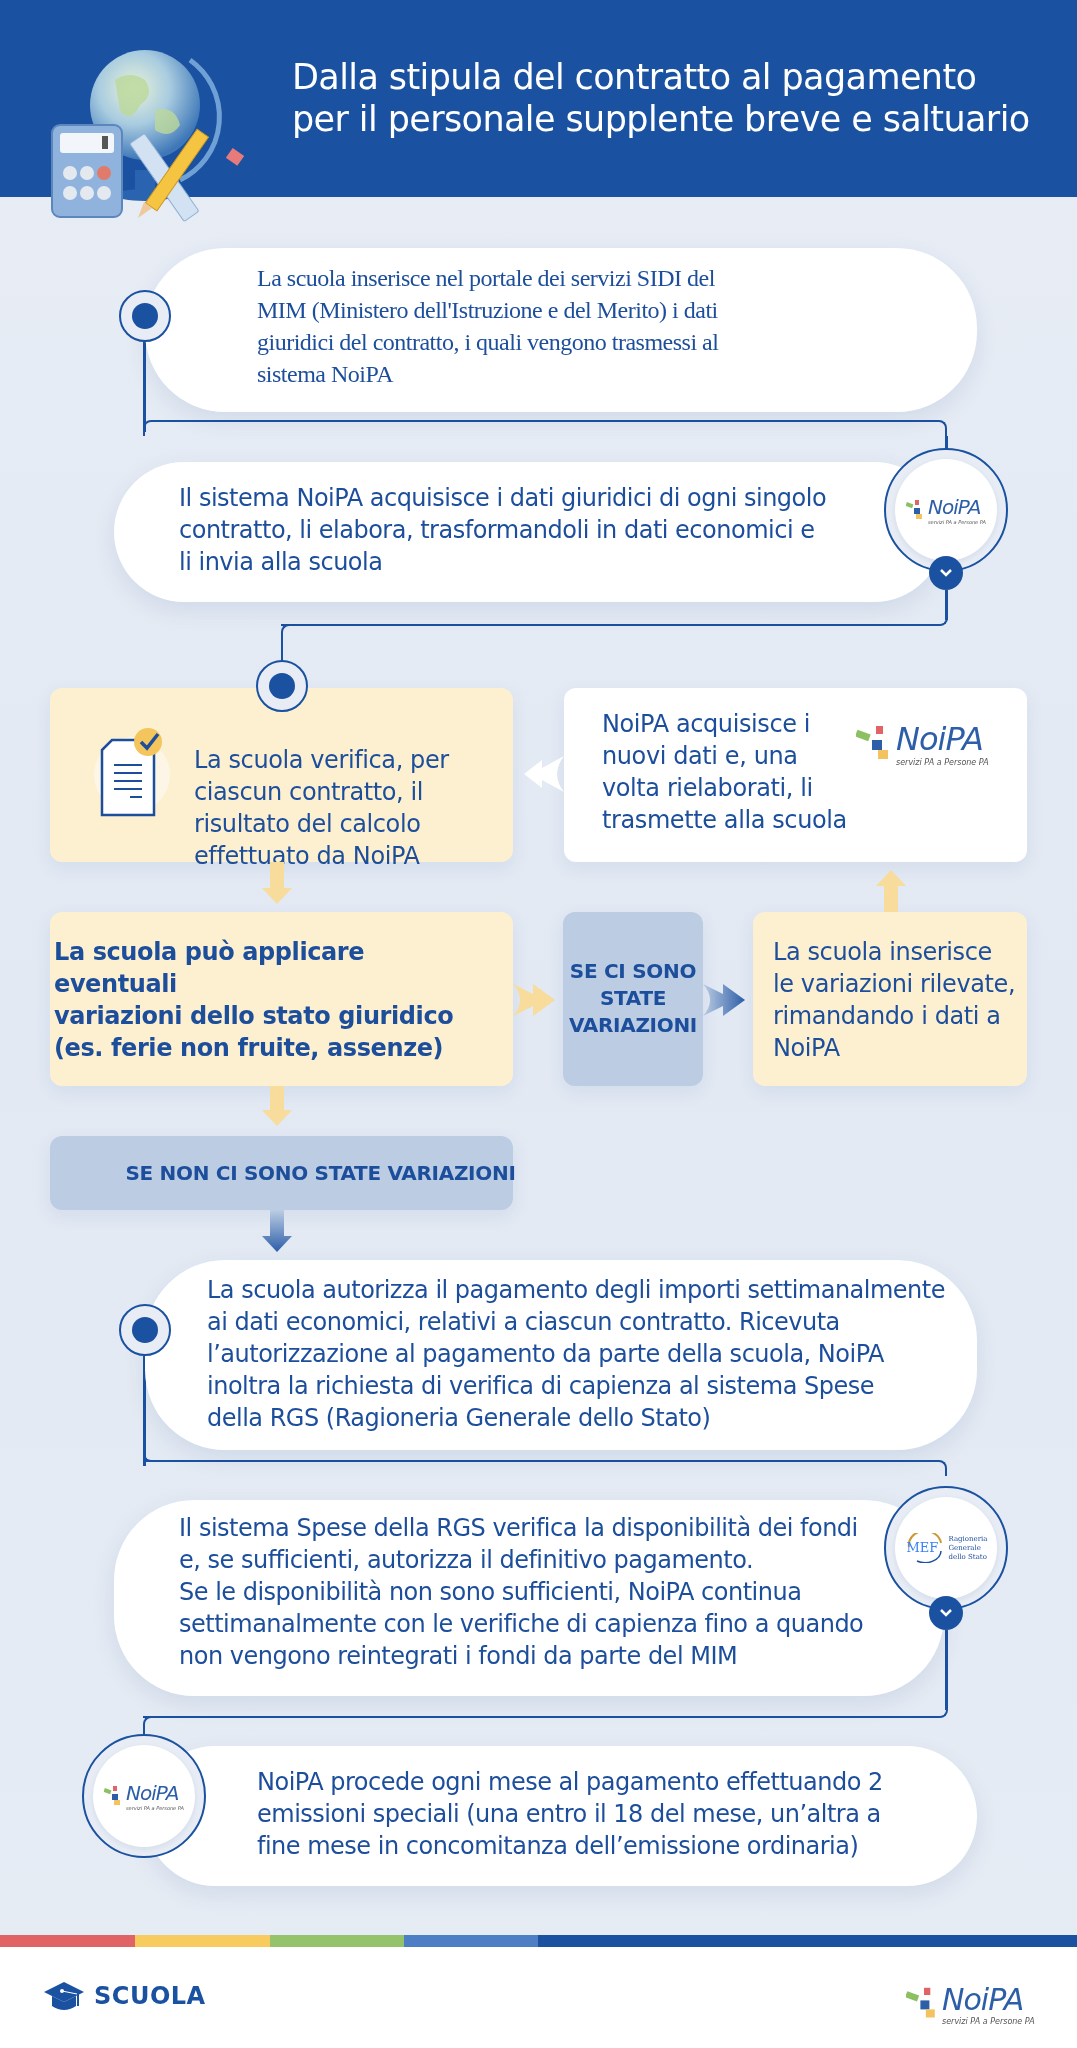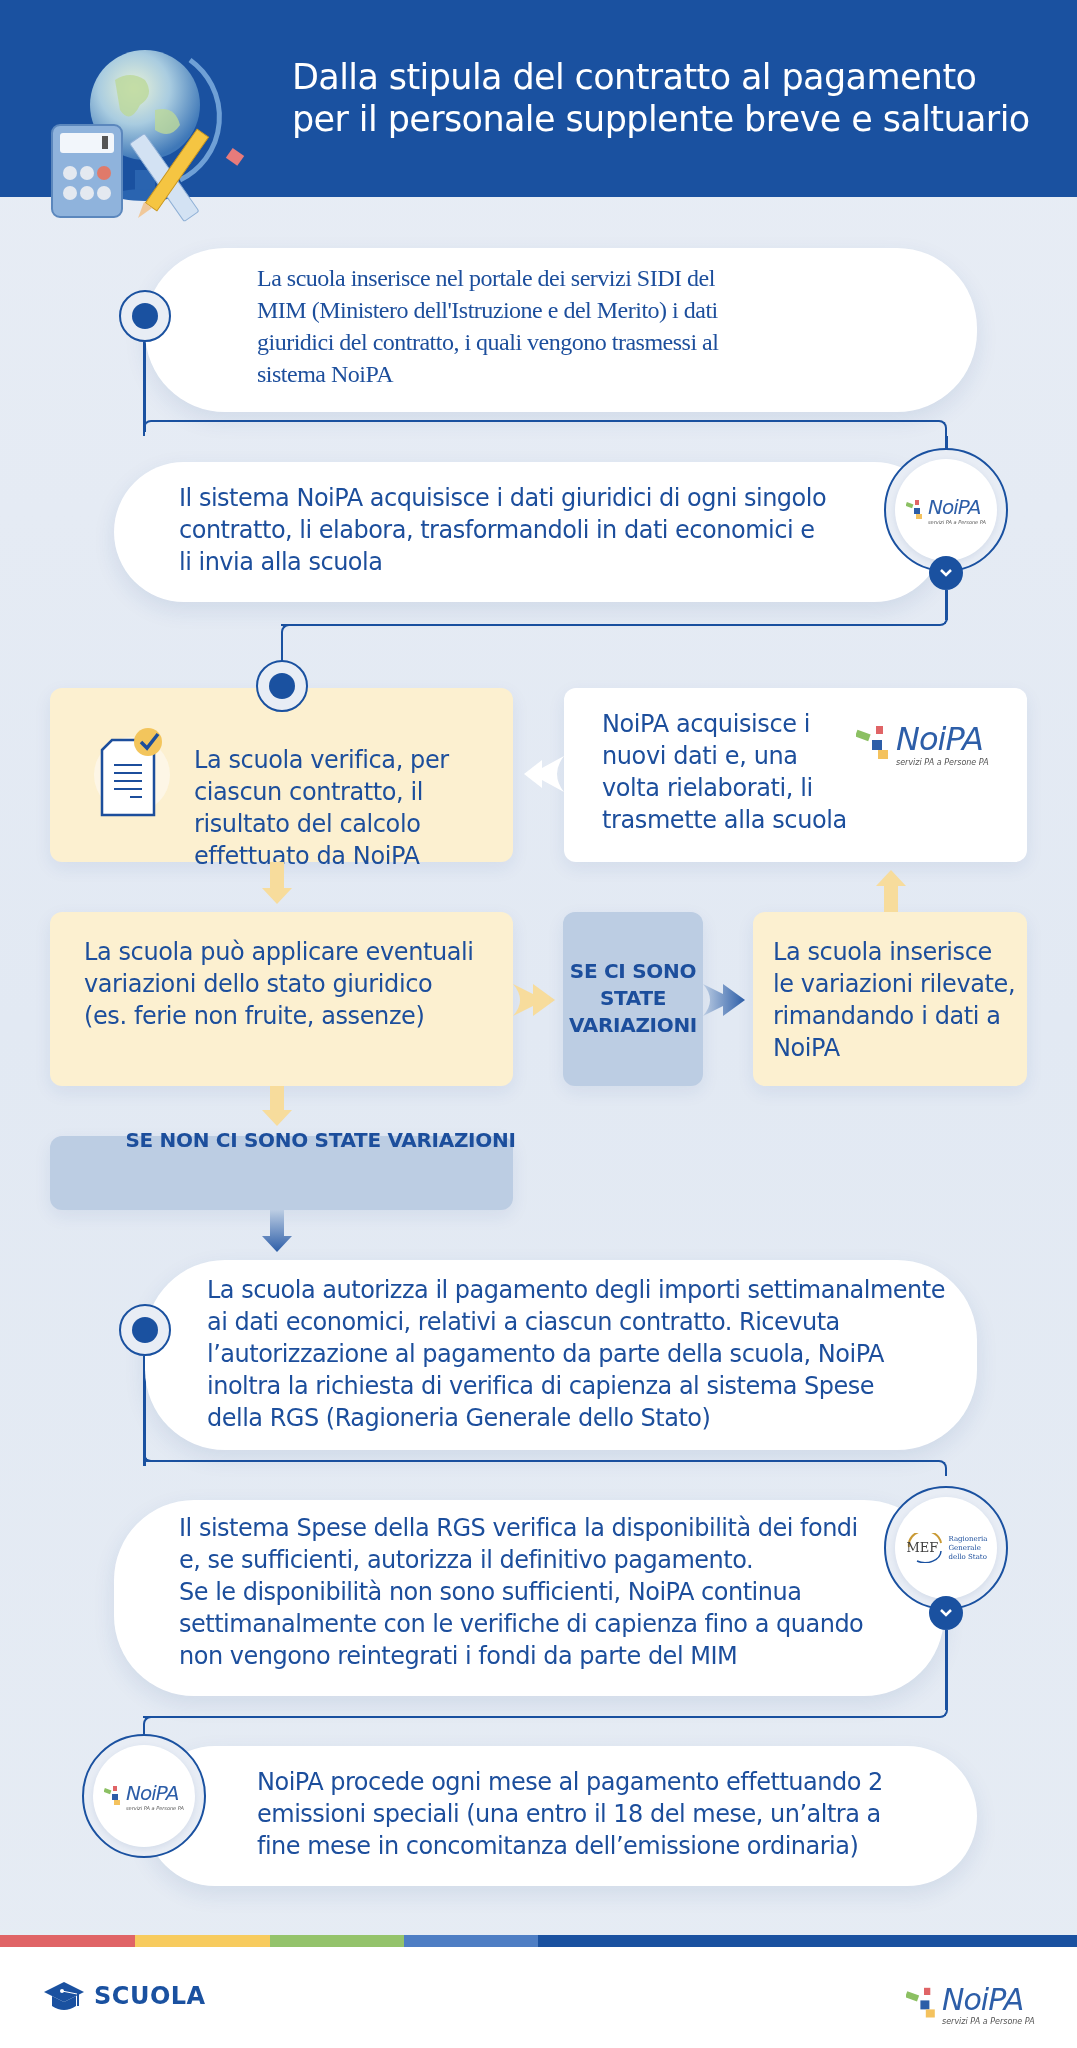"La scuola può applicare eventuali" div.abs { font-weight: none -> bold; left: 84px -> 54px }
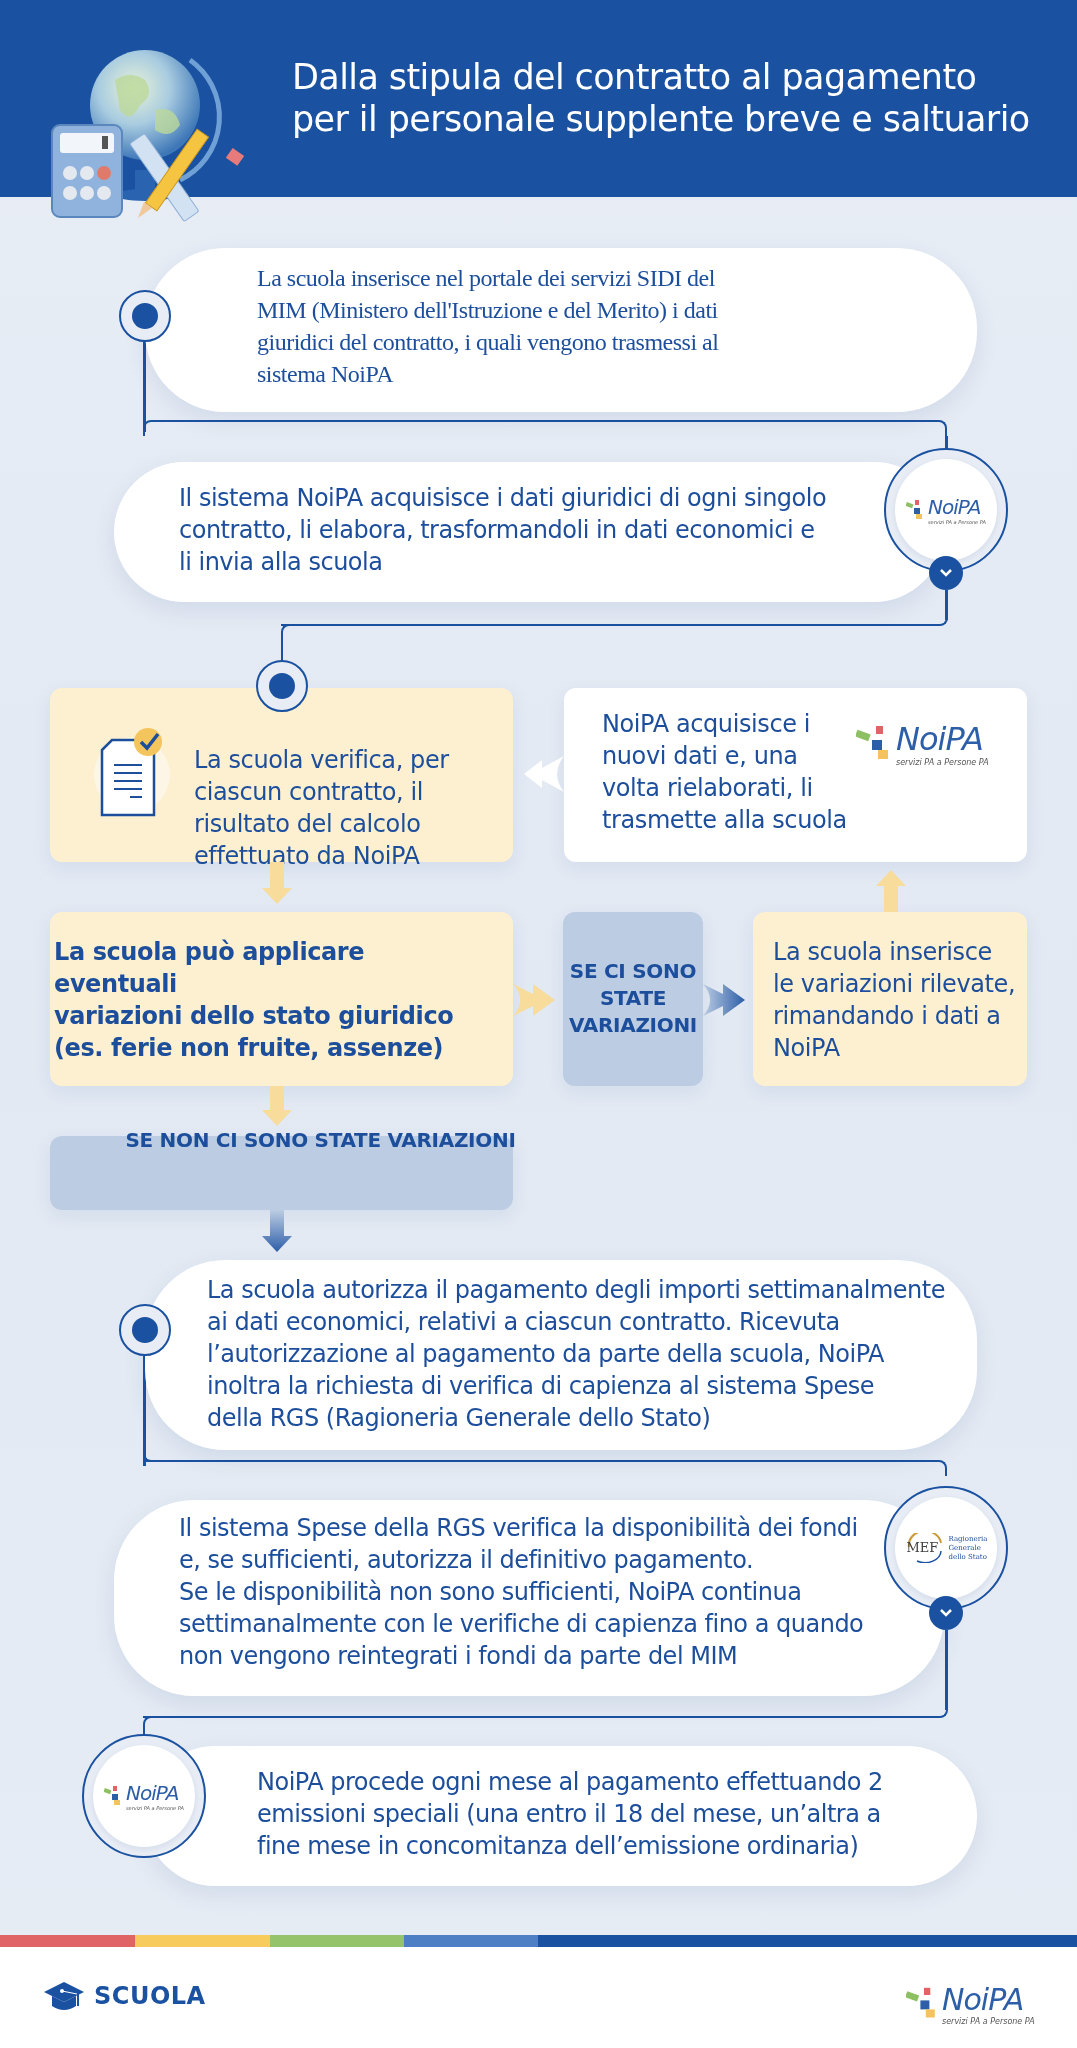"SE NON CI SONO STATE" div.abs { top: 1127px -> 1160px }
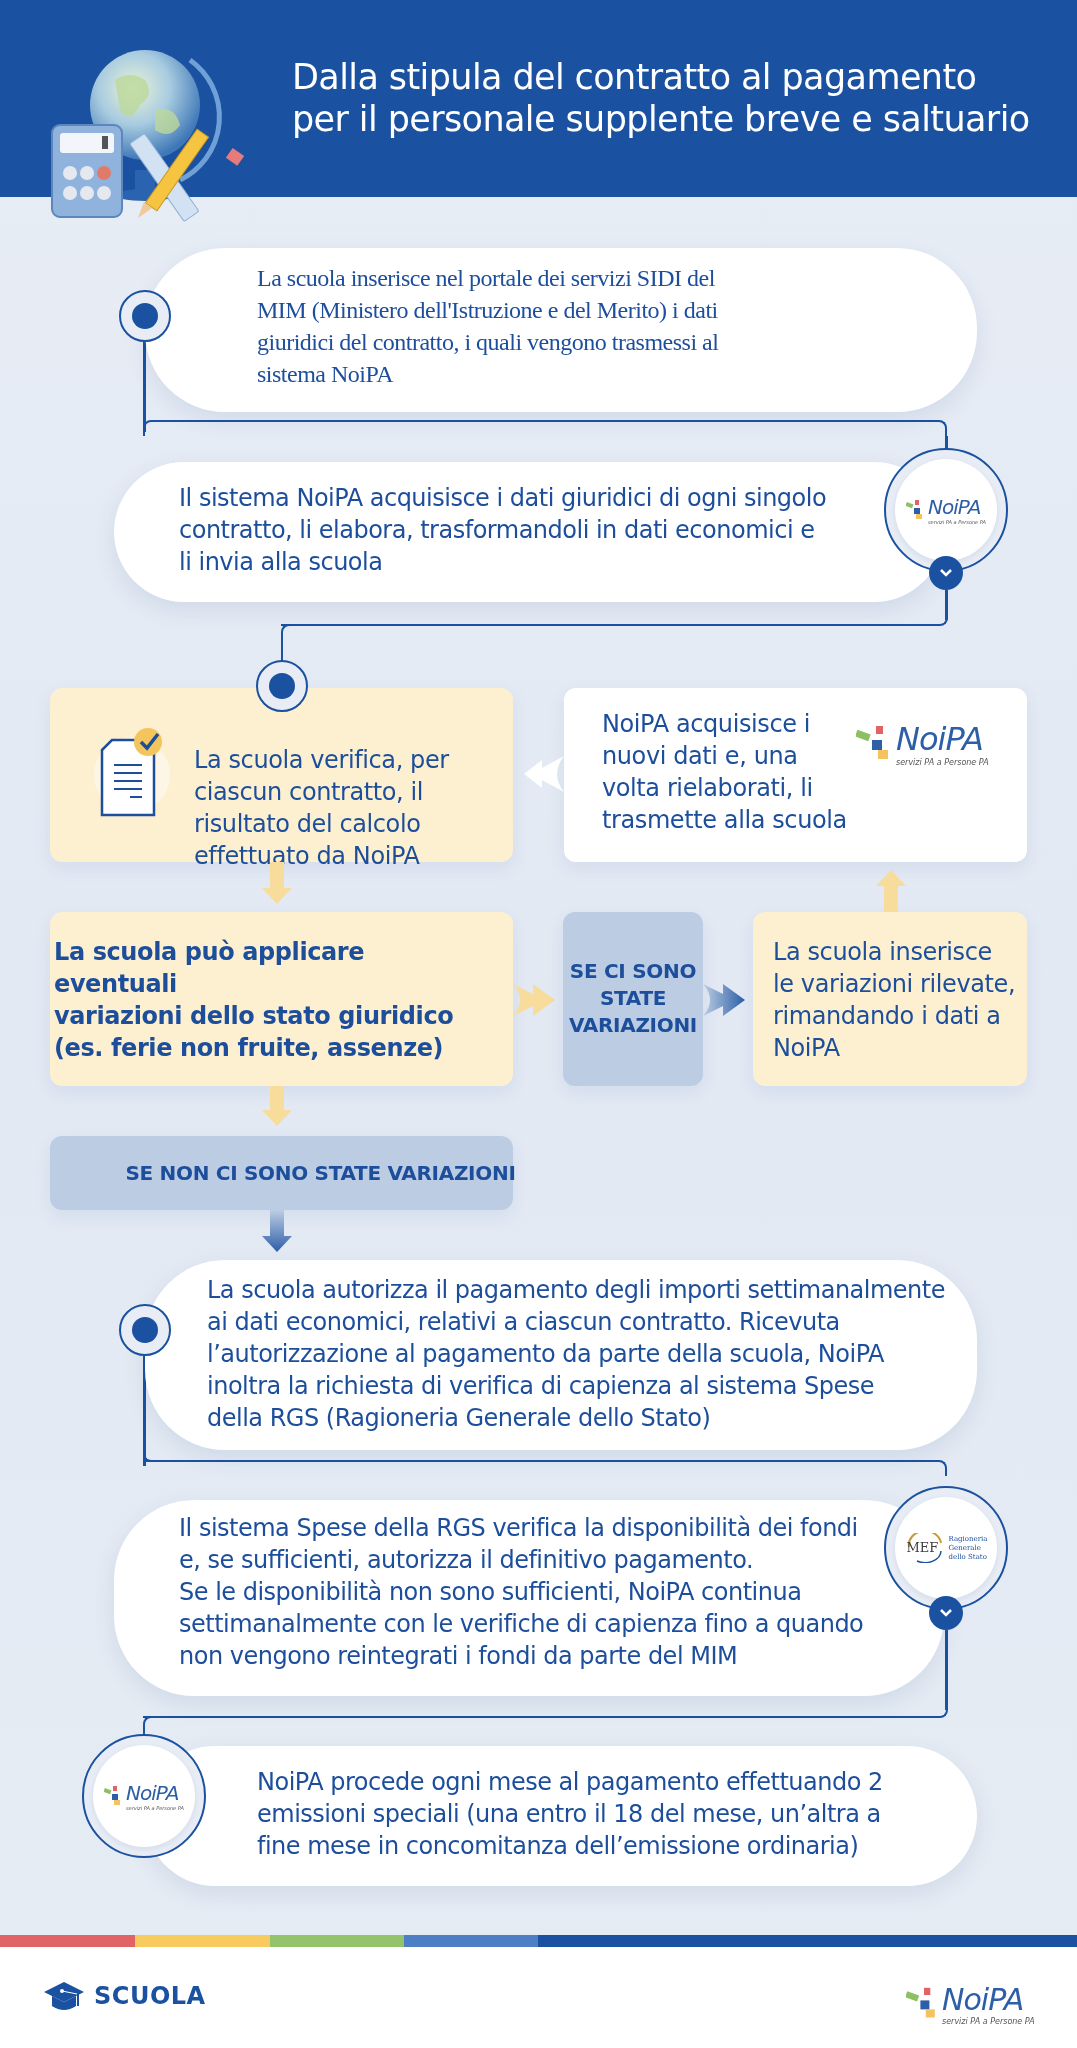"MEF" span { color: #404040 -> #3b82f6 }
